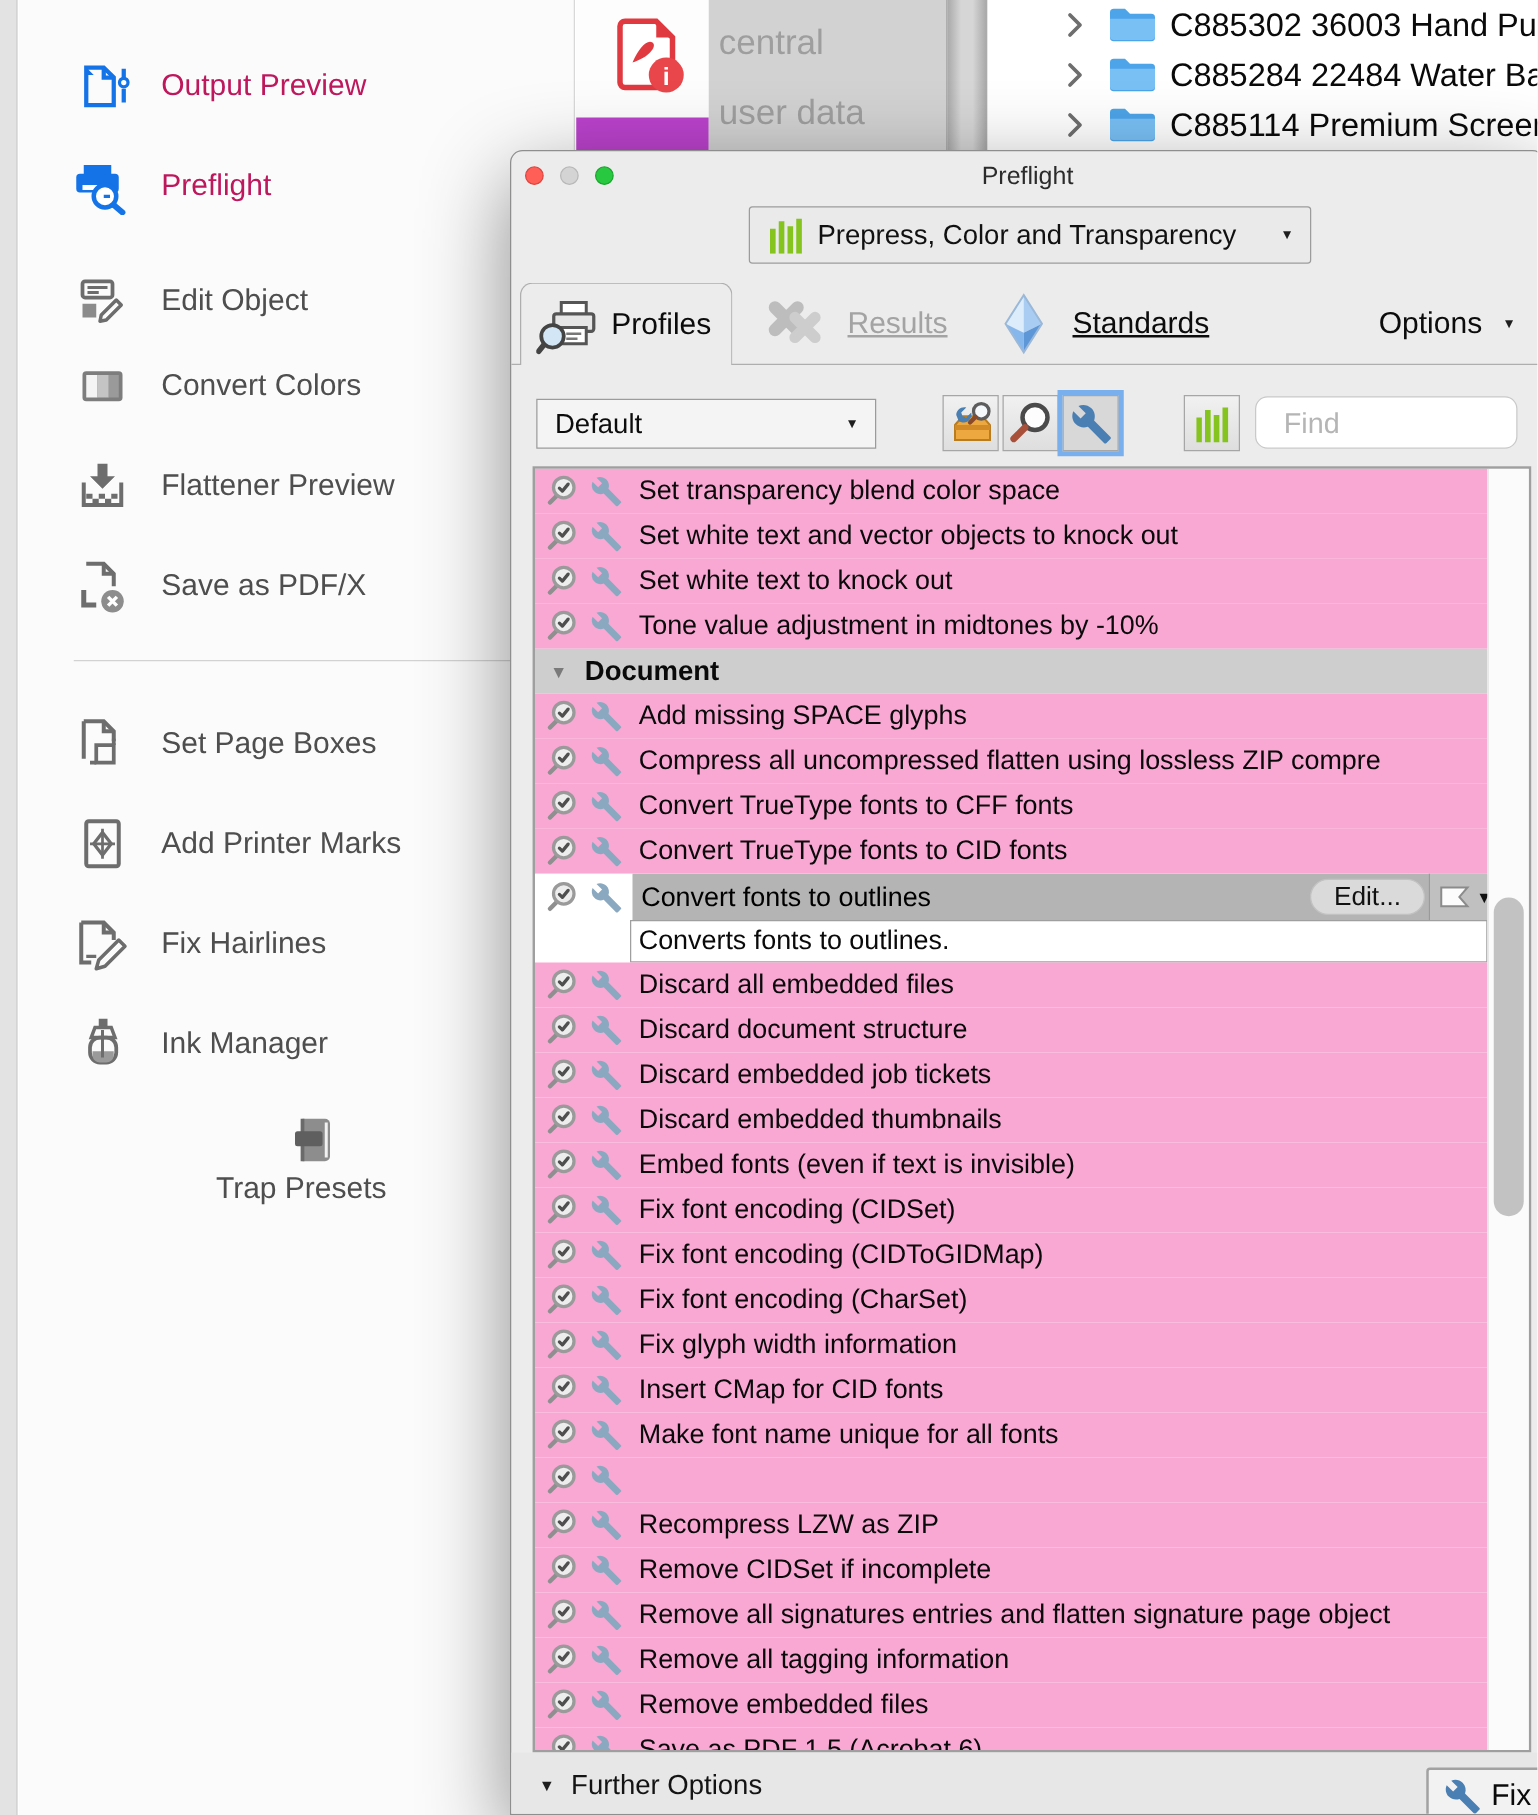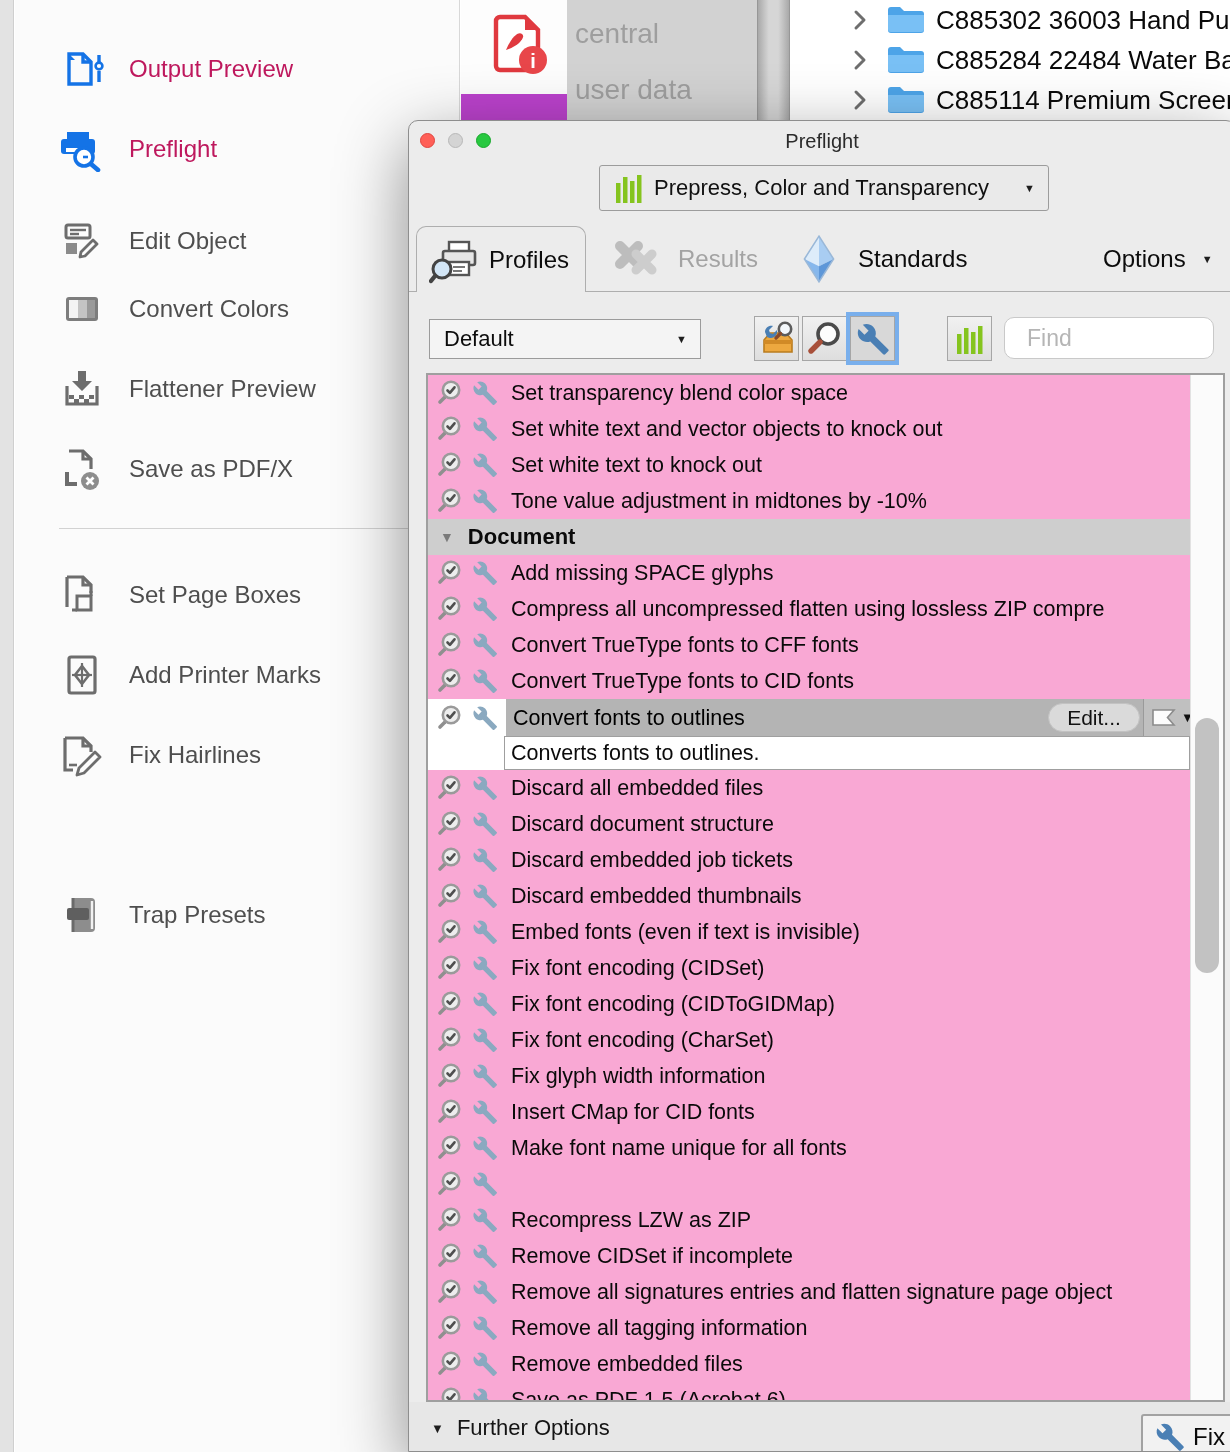"Results" .tabghost .tlbl { text-decoration: none -> underline }
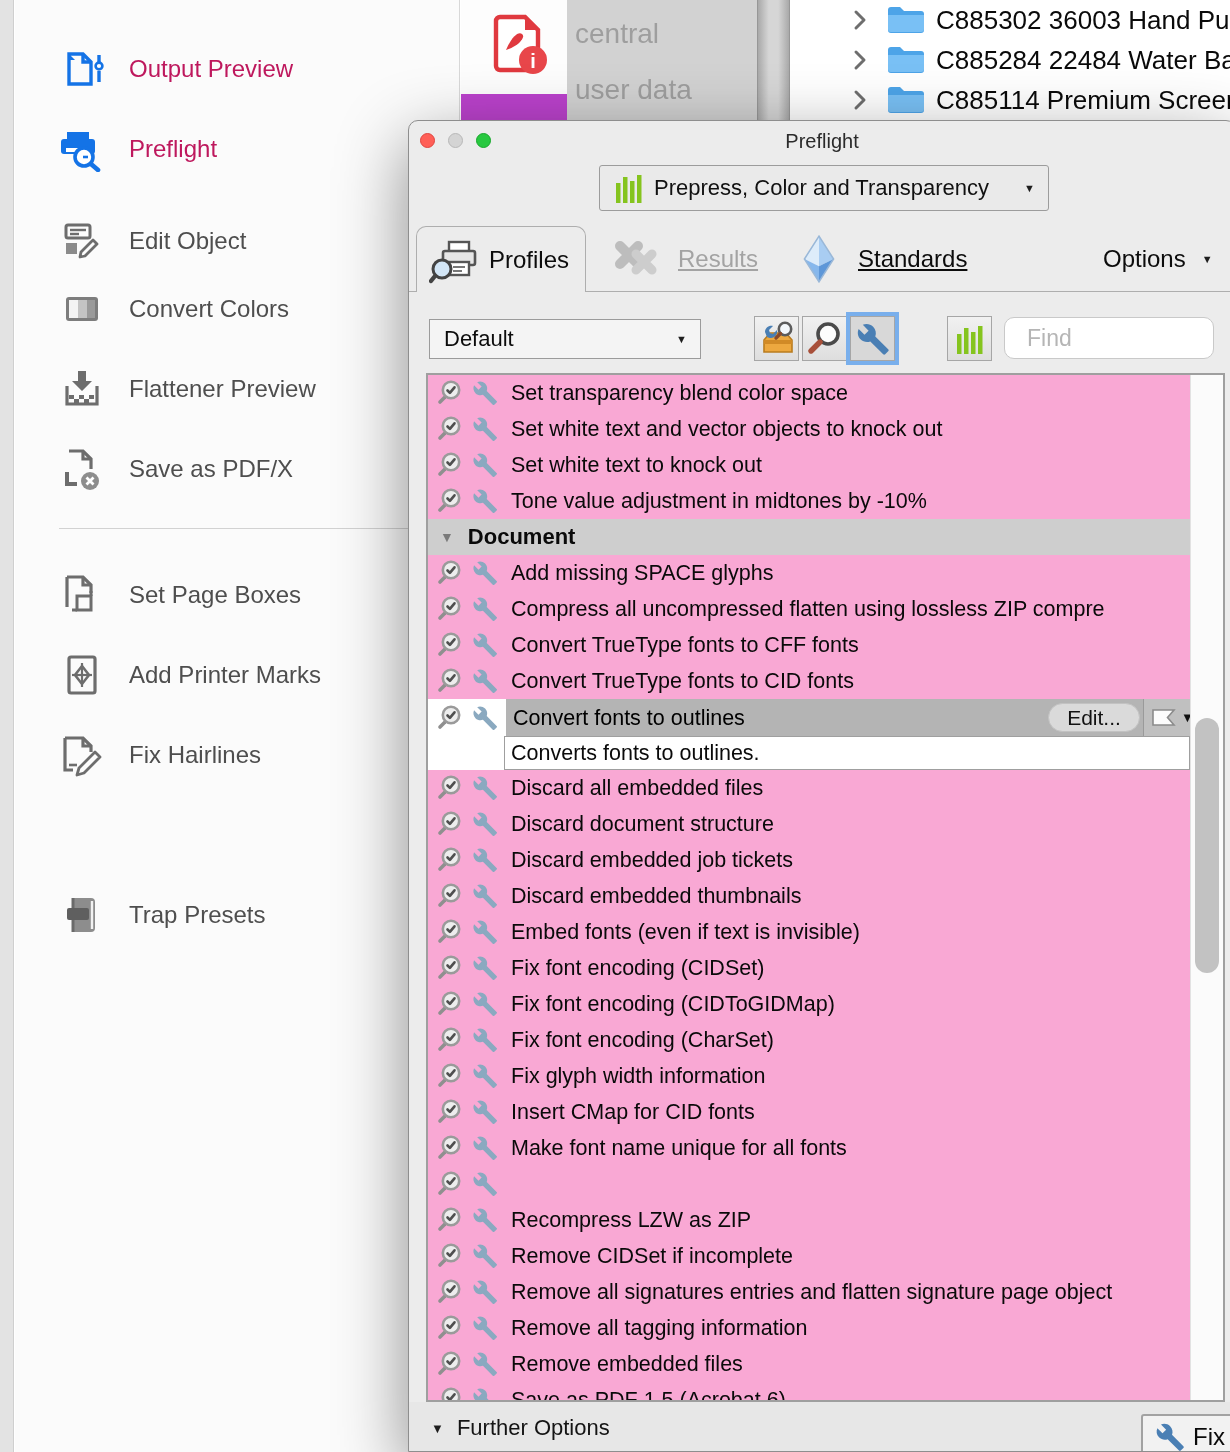"Ink Manager" div.side-item { html: none -> <div> <span> <svg> <rect></rect> <path></path> <rect></rect> <path></path> <line></line> </svg> </span> <span>Ink Manager</span> </div> }
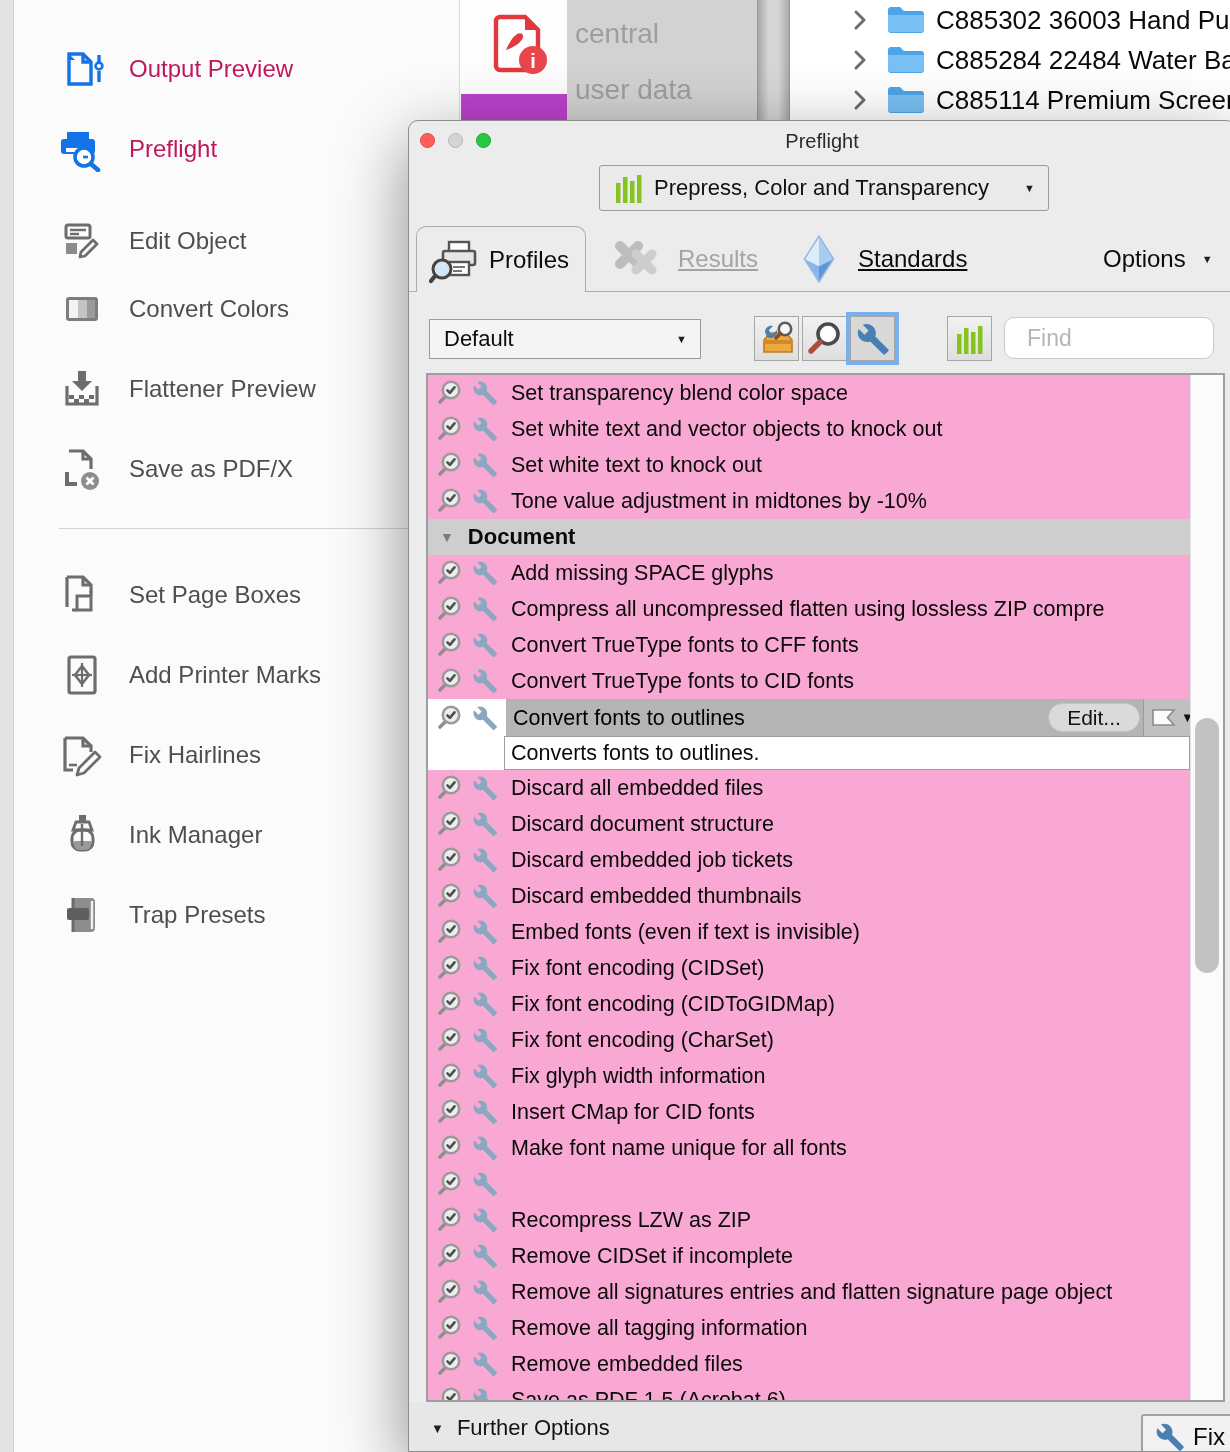"Trap Presets" div.side-item { flex-direction: none -> column }
